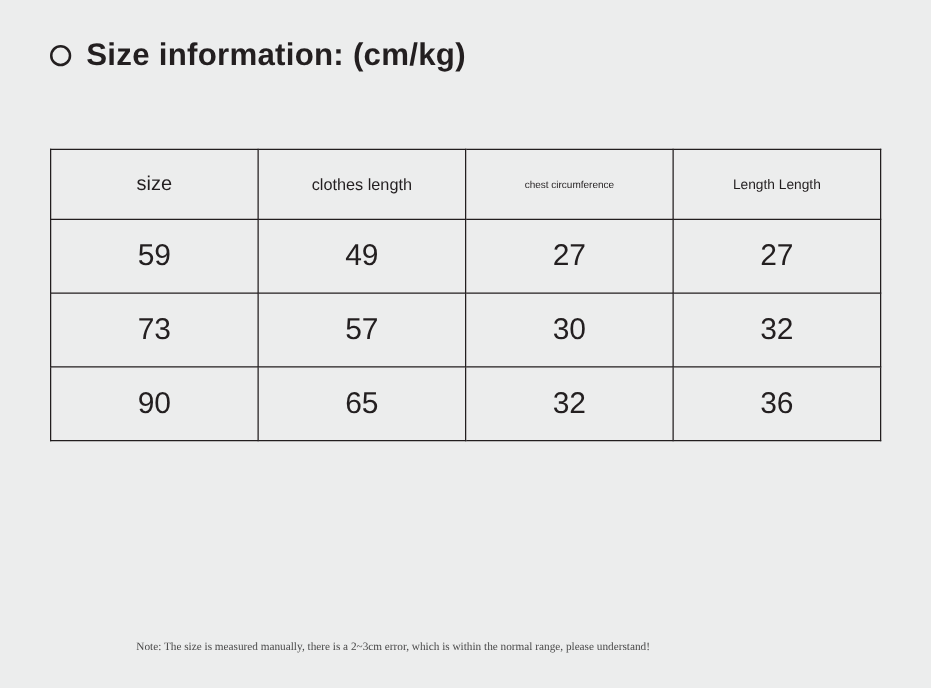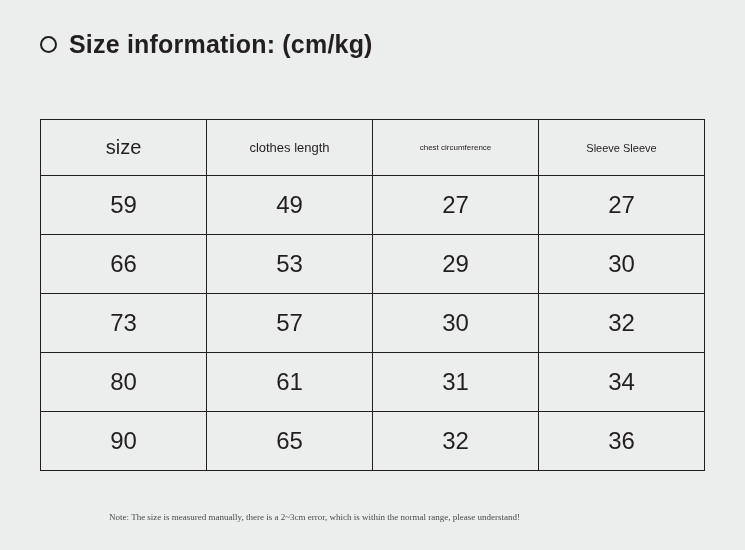"size" .hdr-0 { font-size: 20px -> 16px }
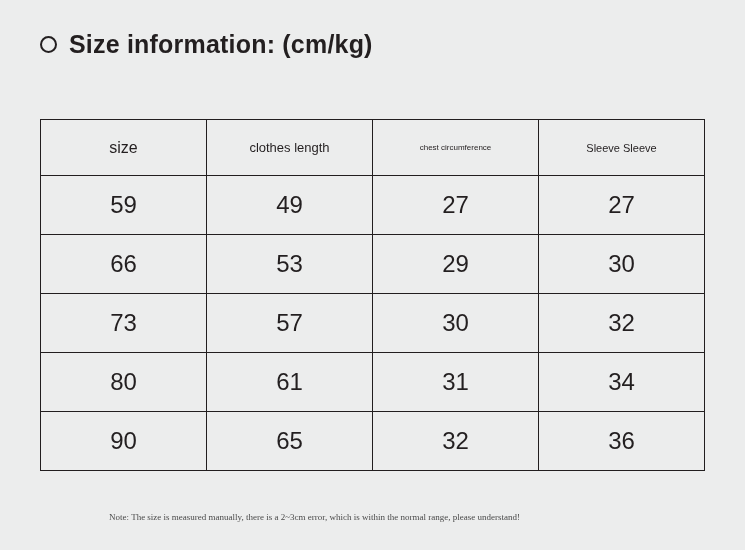"Sleeve Sleeve" th.hdr-3 { text: Sleeve Sleeve -> Length Length }
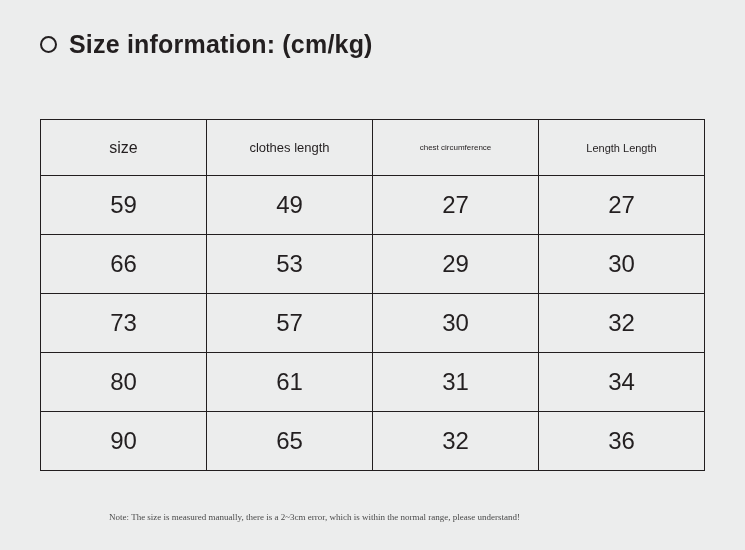"66" tr { html: <tr> <td>66</td> <td>53</td> <td>29</td> <td>30</td> </tr> -> none }
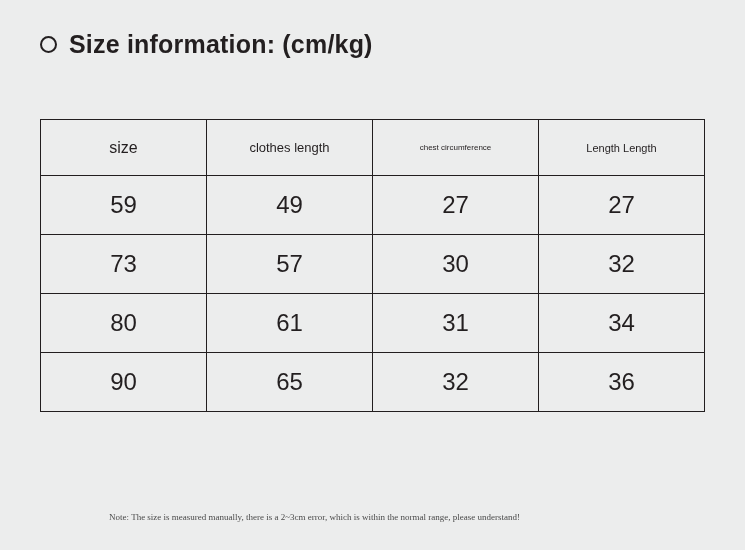"80" tr { html: <tr> <td>80</td> <td>61</td> <td>31</td> <td>34</td> </tr> -> none }
